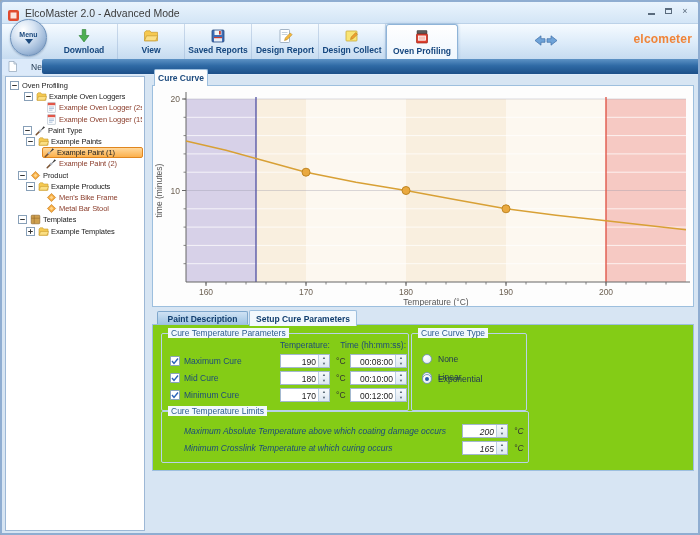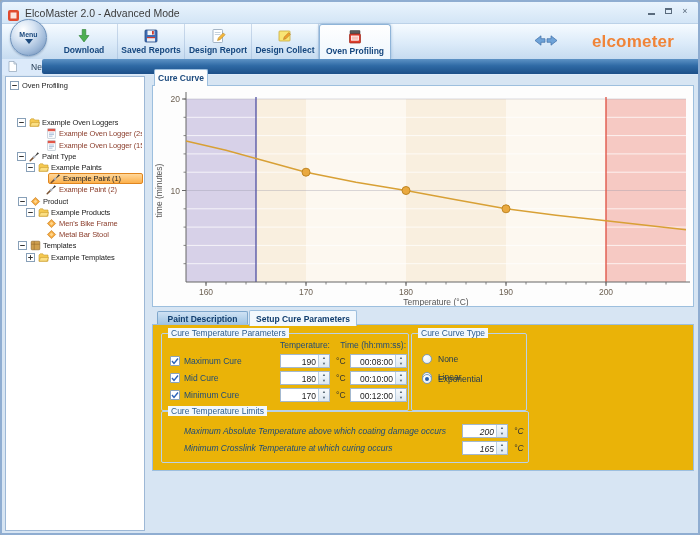"elcometer" .logo { font-size: 17px -> 12px; right: 24px -> 6px }
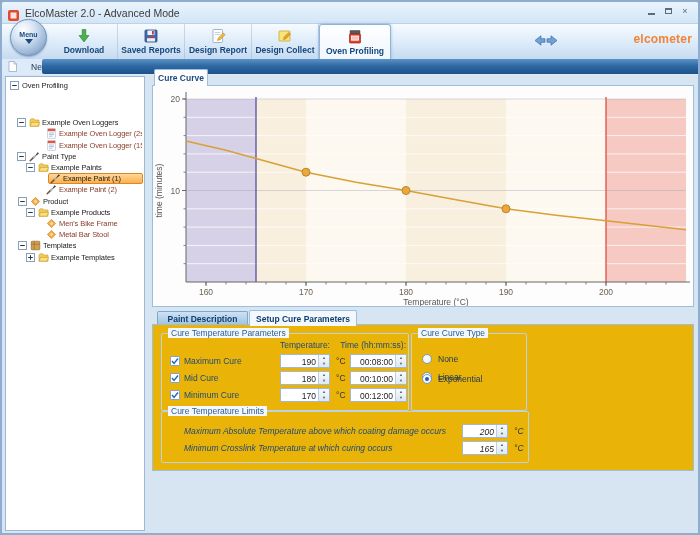"View" div.tb-tab { html: none -> <div> <span> <svg> <path></path> <path></path> </svg> </span> <div>View</div> </div> }
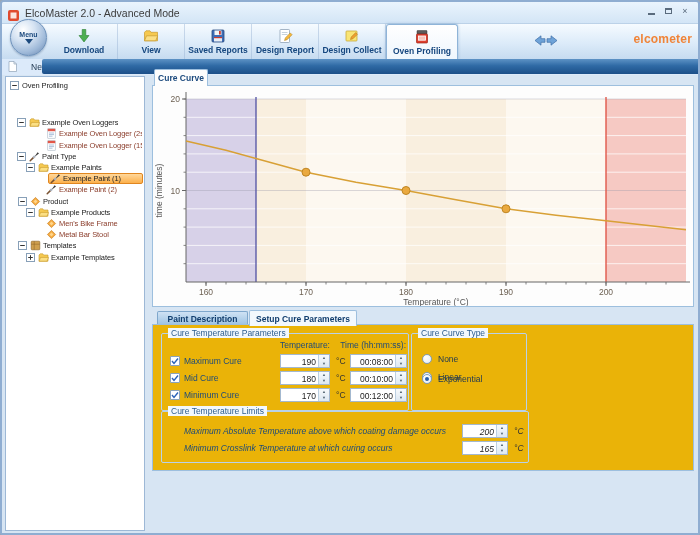"Example Oven Loggers" div.tree-row { margin-top: 26px -> none; padding-left: 10px -> 17px }
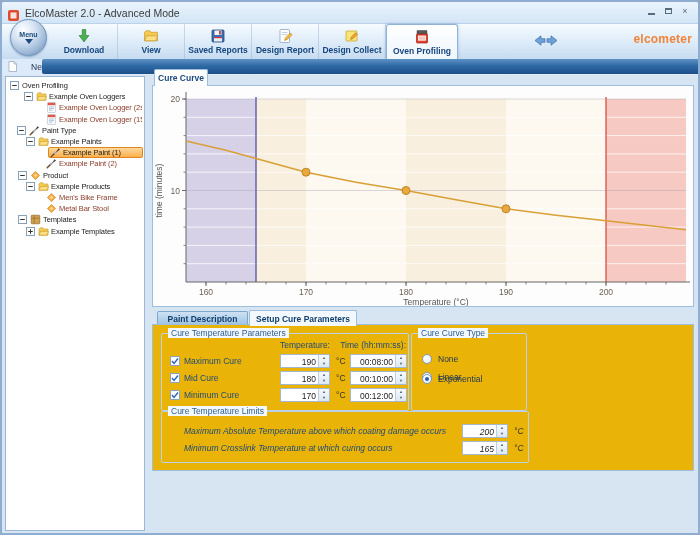"Paint Type" div.tree-row { padding-left: 10px -> 16px }
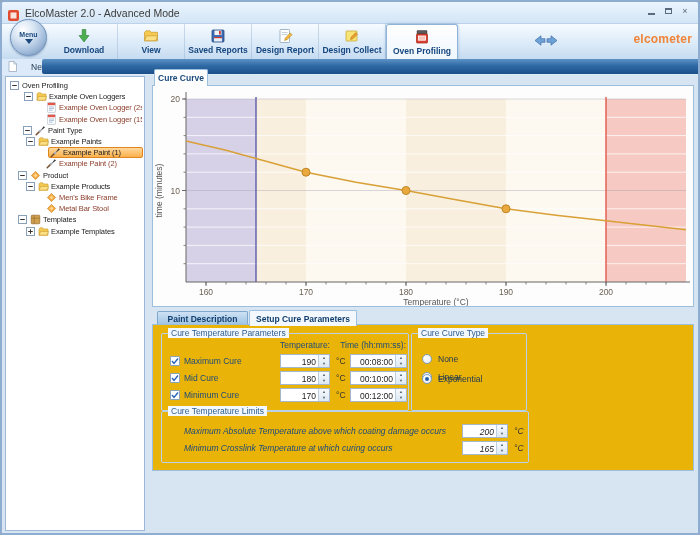"Example Paint (1)" div.tree-row { padding-left: 30px -> 24px }
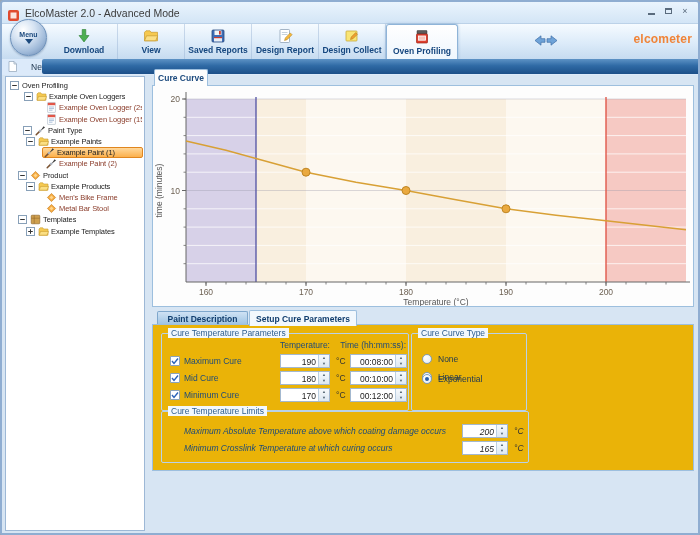"Cure Temperature Parameters" .bottom-panel { background: #eab308 -> #84cc16 }
